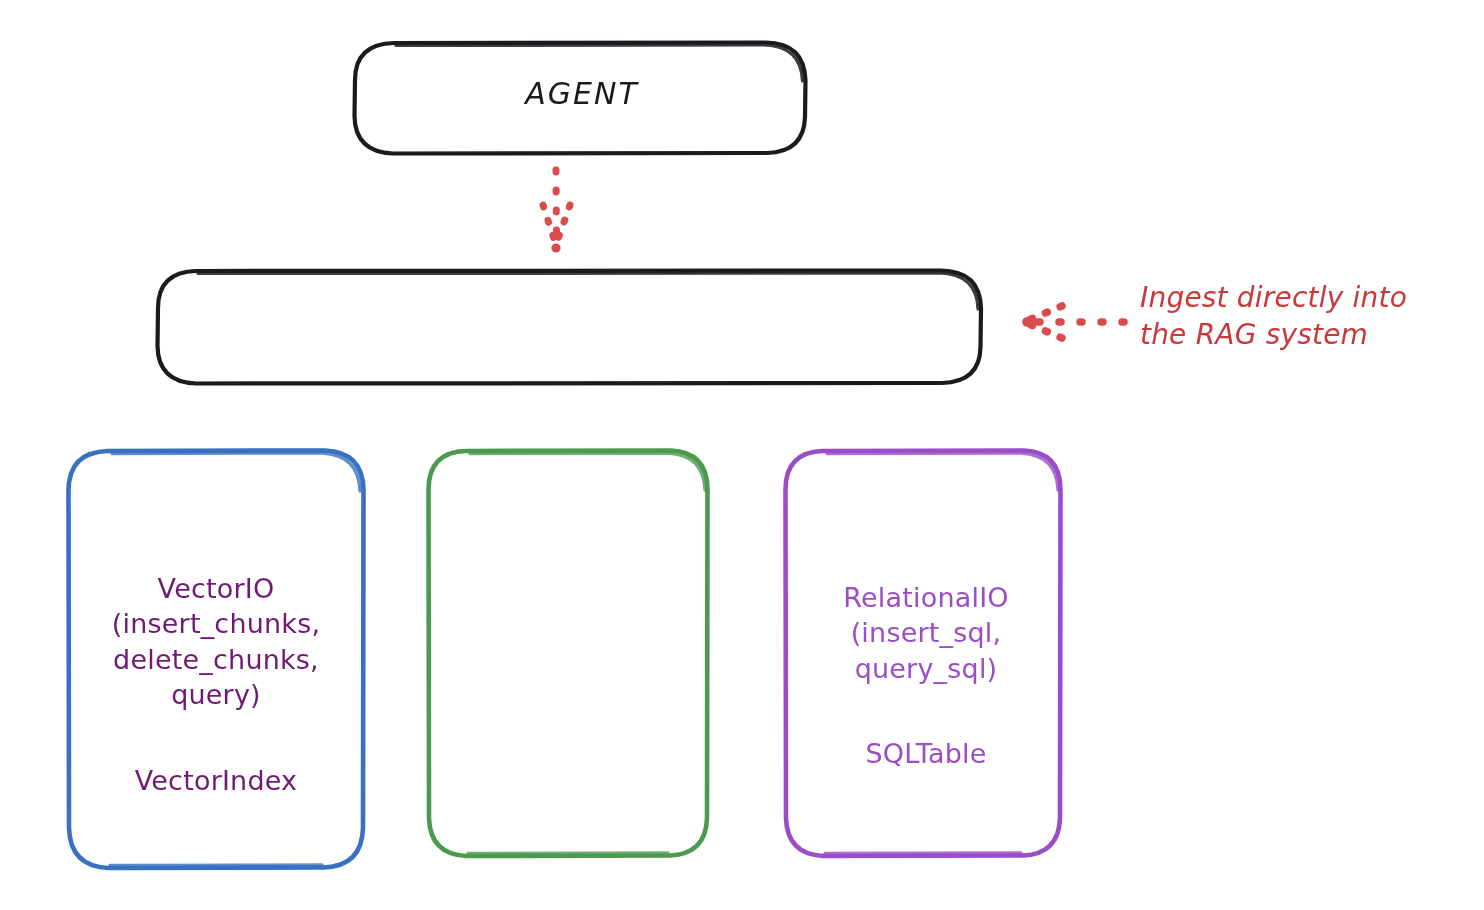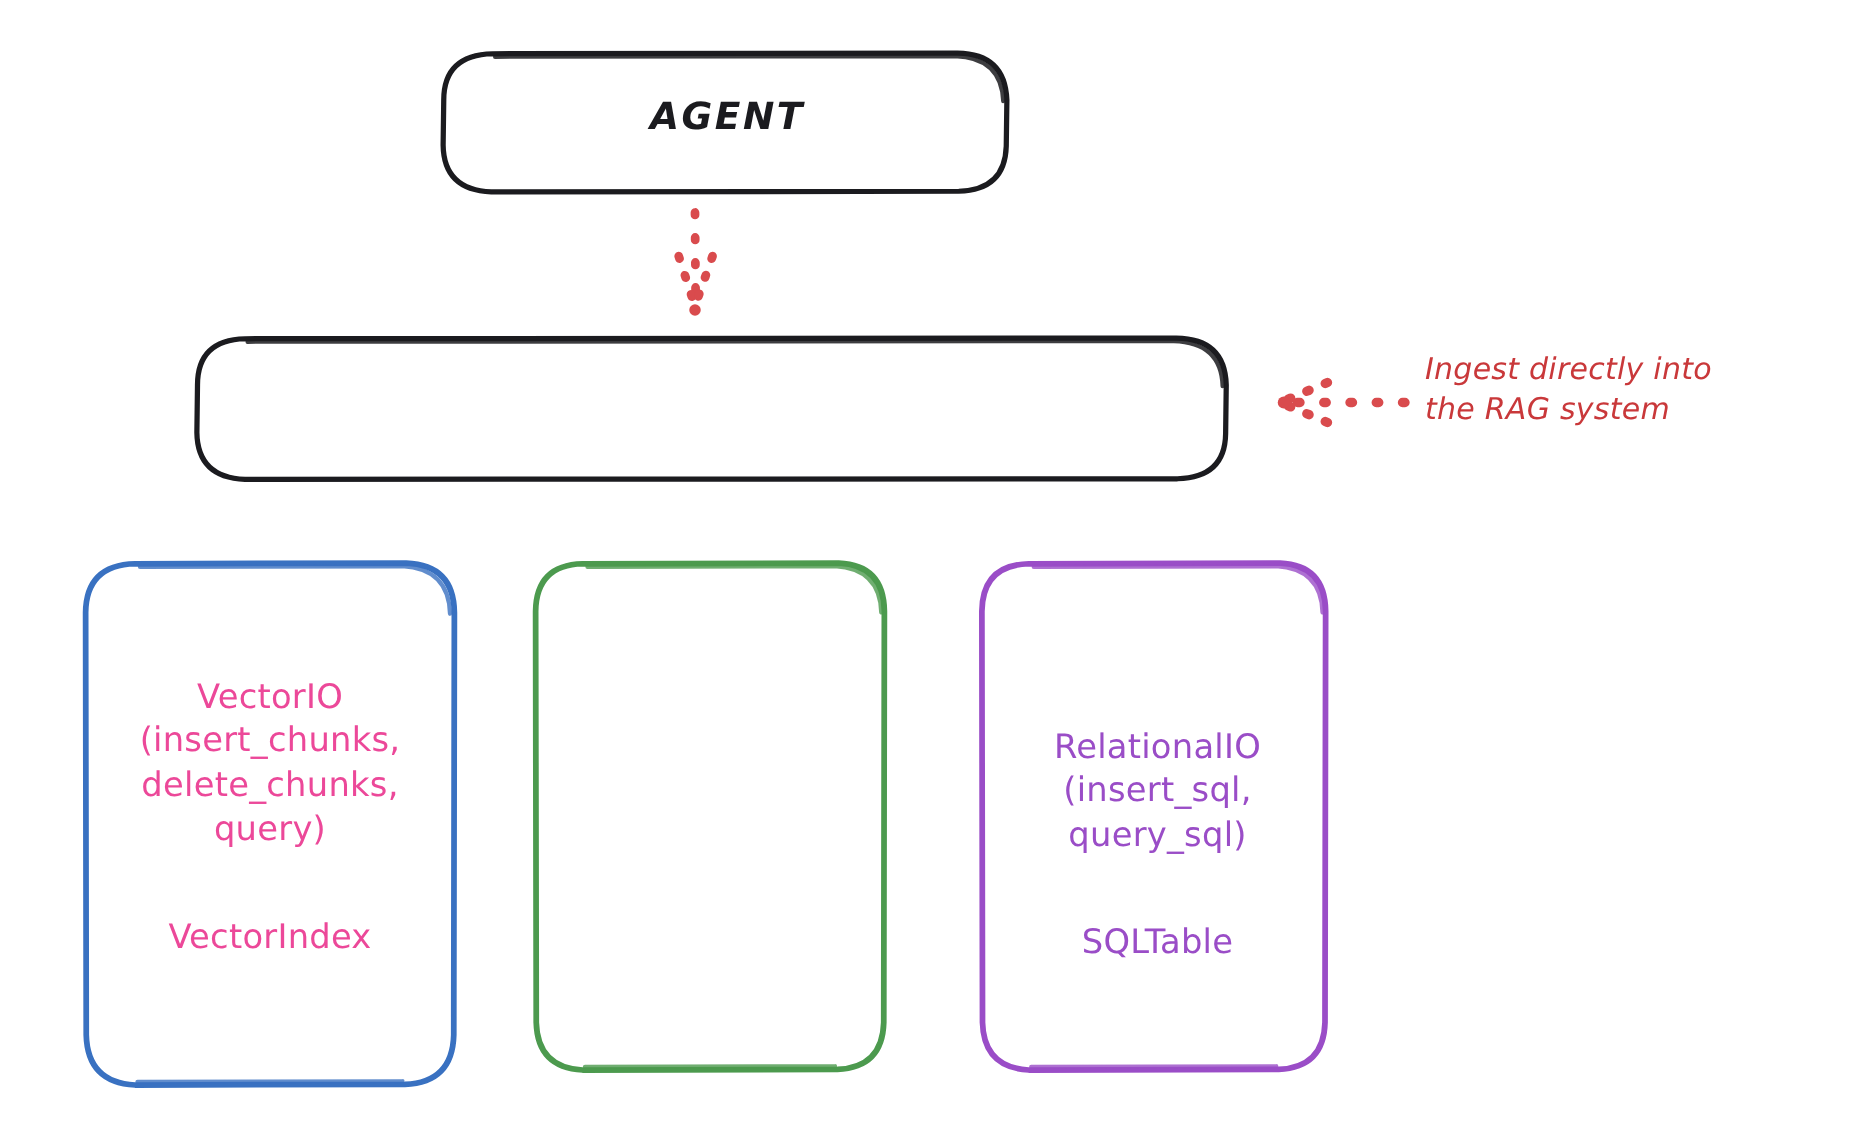"AGENT" #agent-label { font-weight: 700 -> 400 }
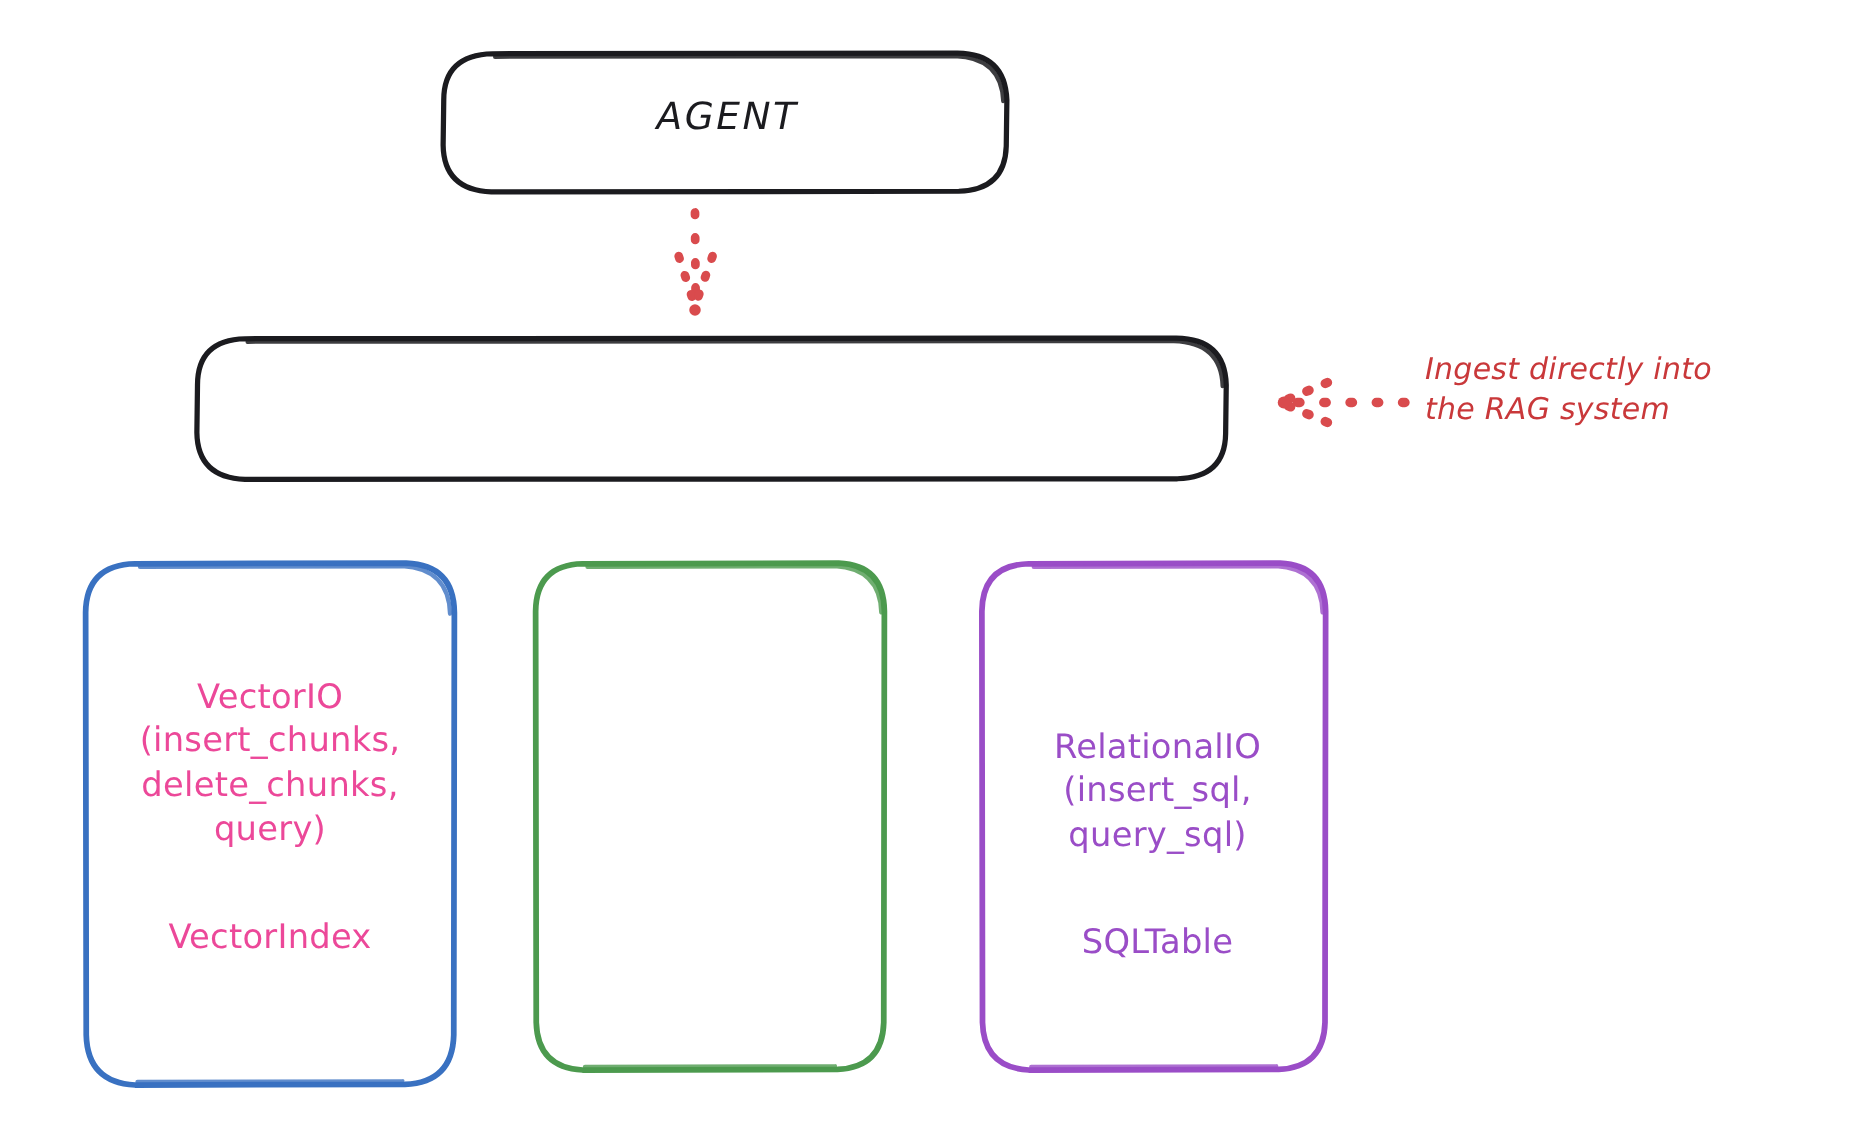"Ingest directly into" #annotation-text { font-size: 24px -> 28px }
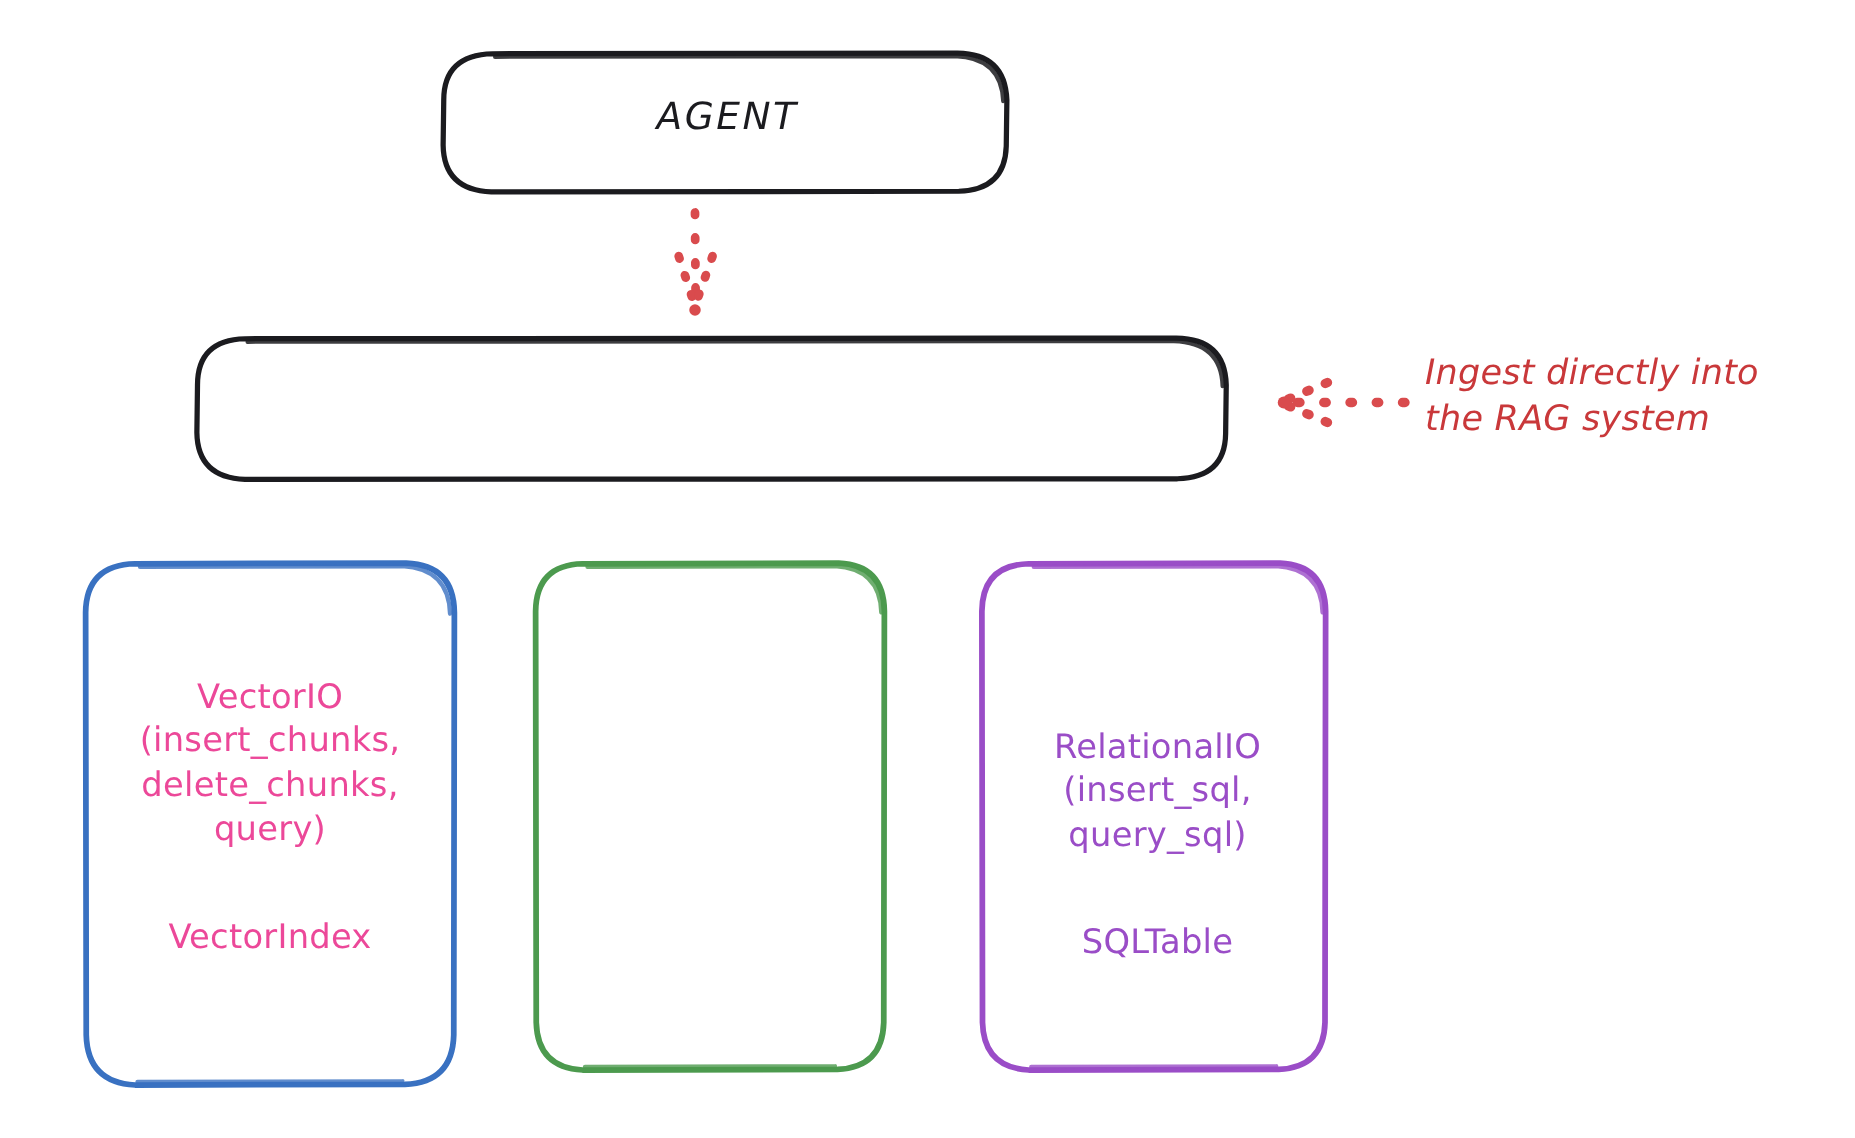"VectorIO" #vectorio-text { color: #ec4899 -> #701a75; top: 520px -> 551px }
